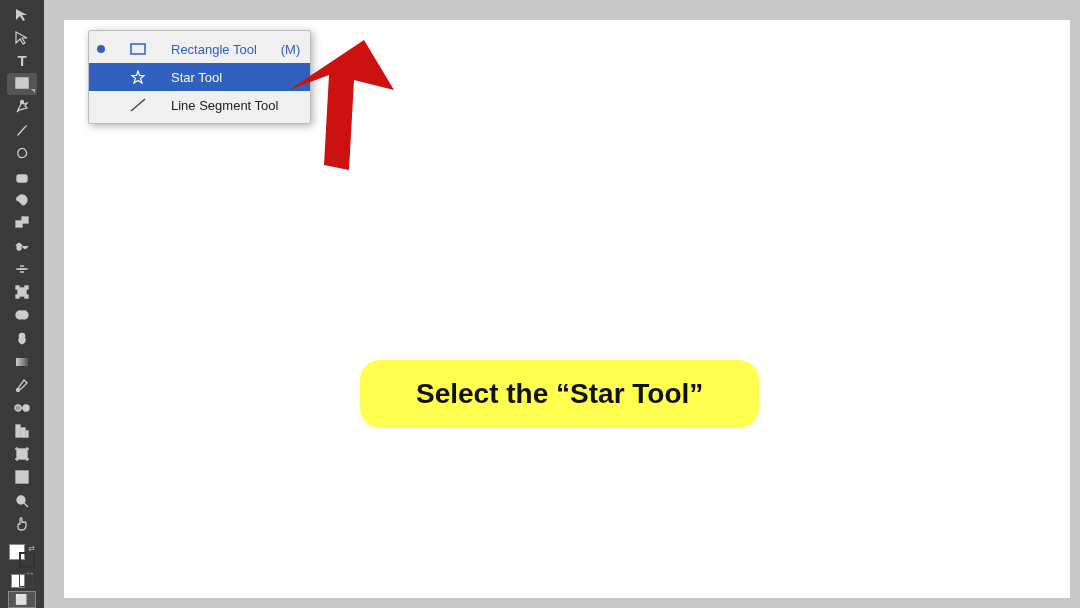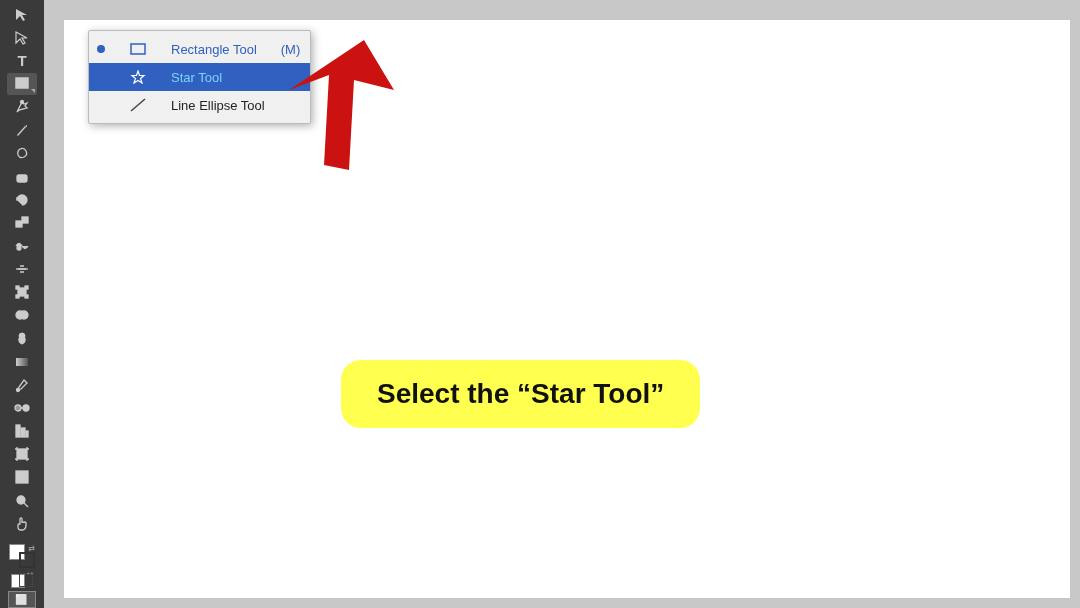"Star Tool" .menu-item.highlighted { color: #7dd3fc -> #fef9c3 }
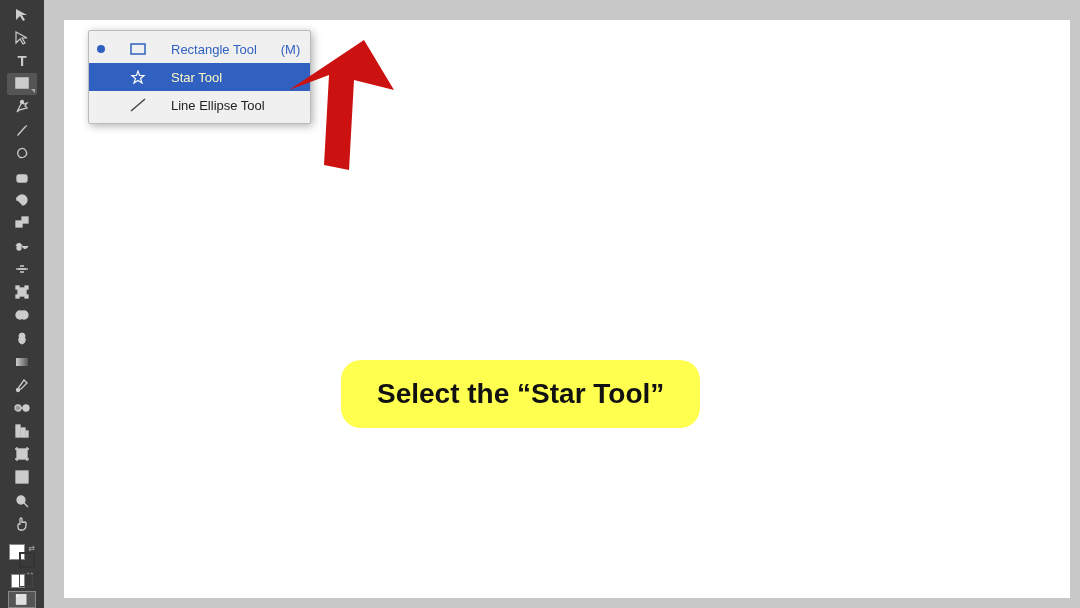"Line Ellipse Tool" span.item-label { text: Ellipse -> Segment }
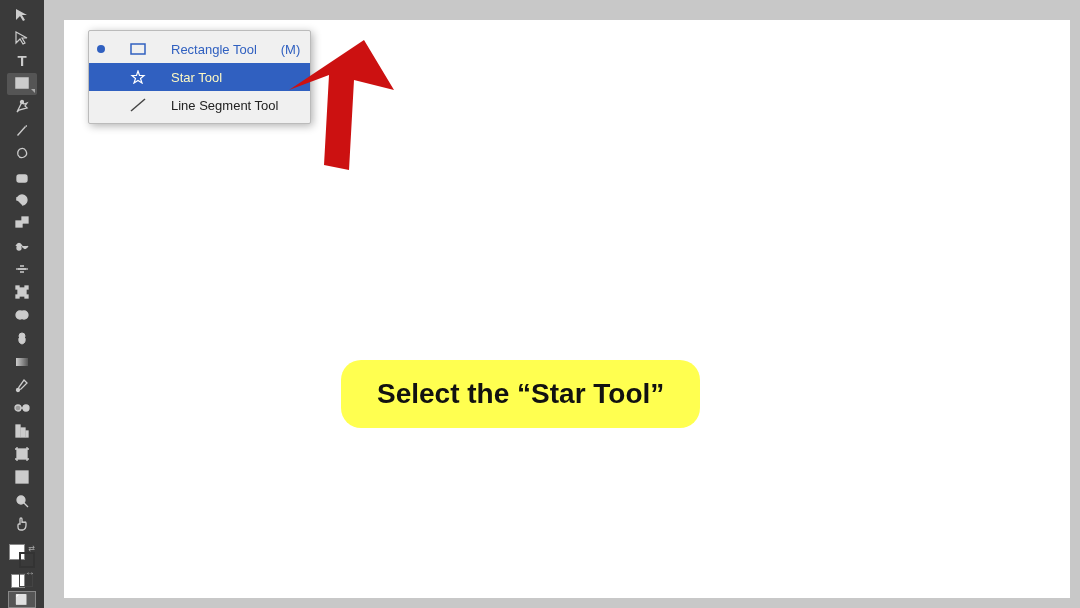"Select the “Star Tool”" .yellow-tooltip { left: 297px -> 316px; padding: 18px 36px -> 18px 56px }
